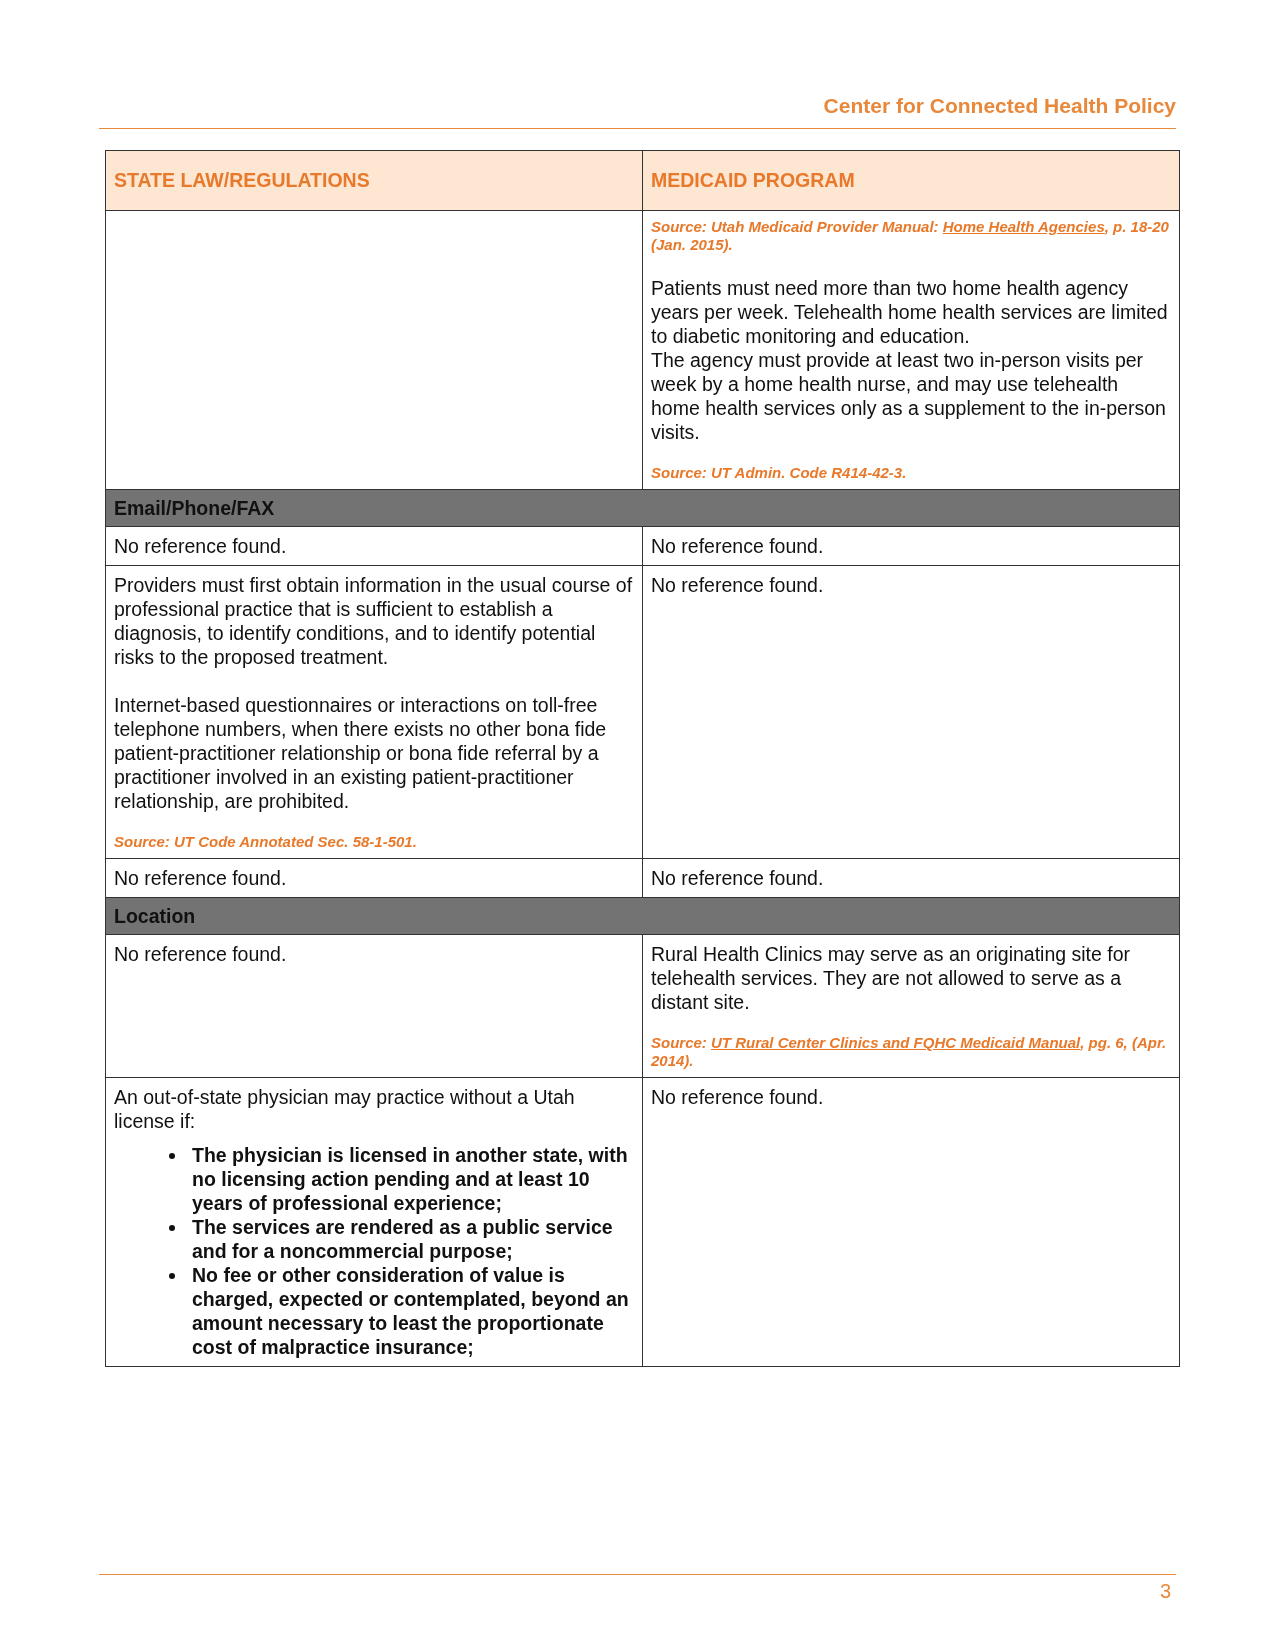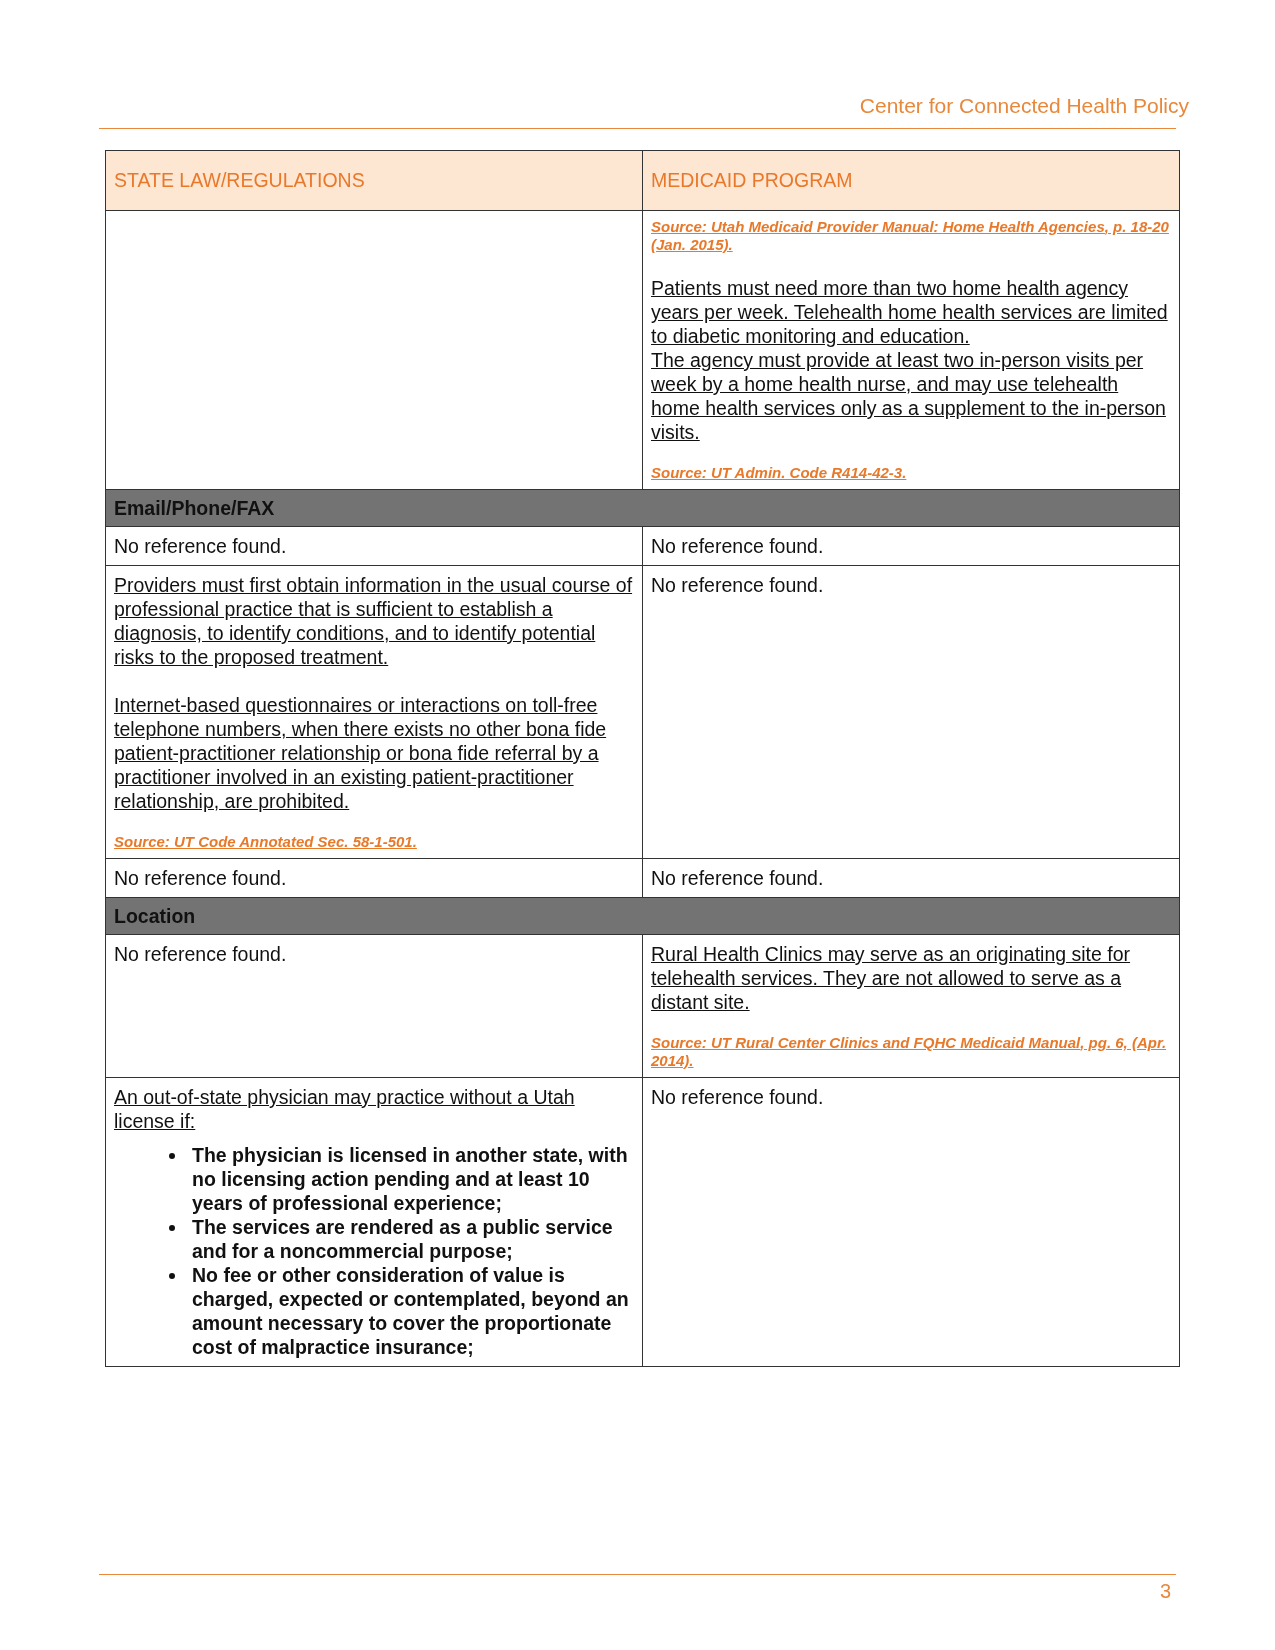"Center for Connected Health Policy" .org { font-weight: none -> bold; right: 86px -> 99px }
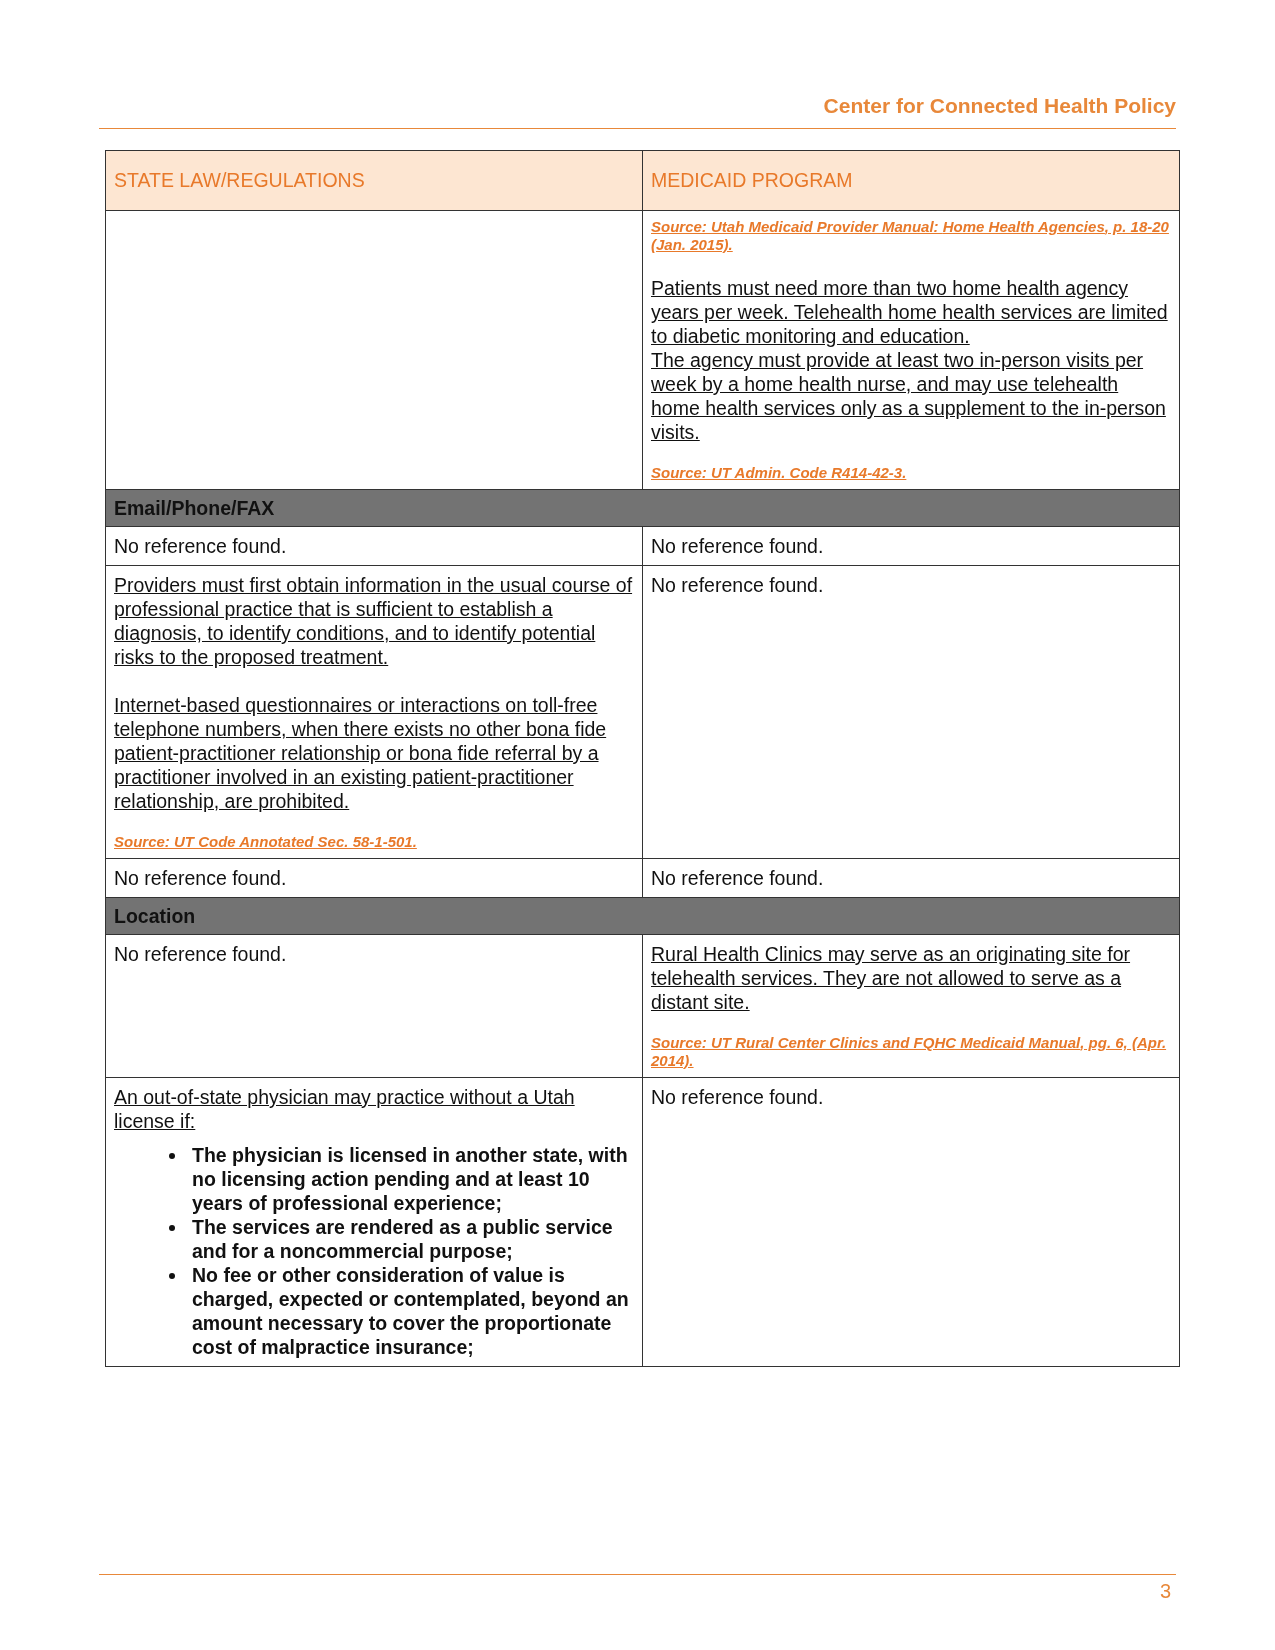"STATE LAW/REGULATIONS" tr.hdr td { font-weight: normal -> bold }
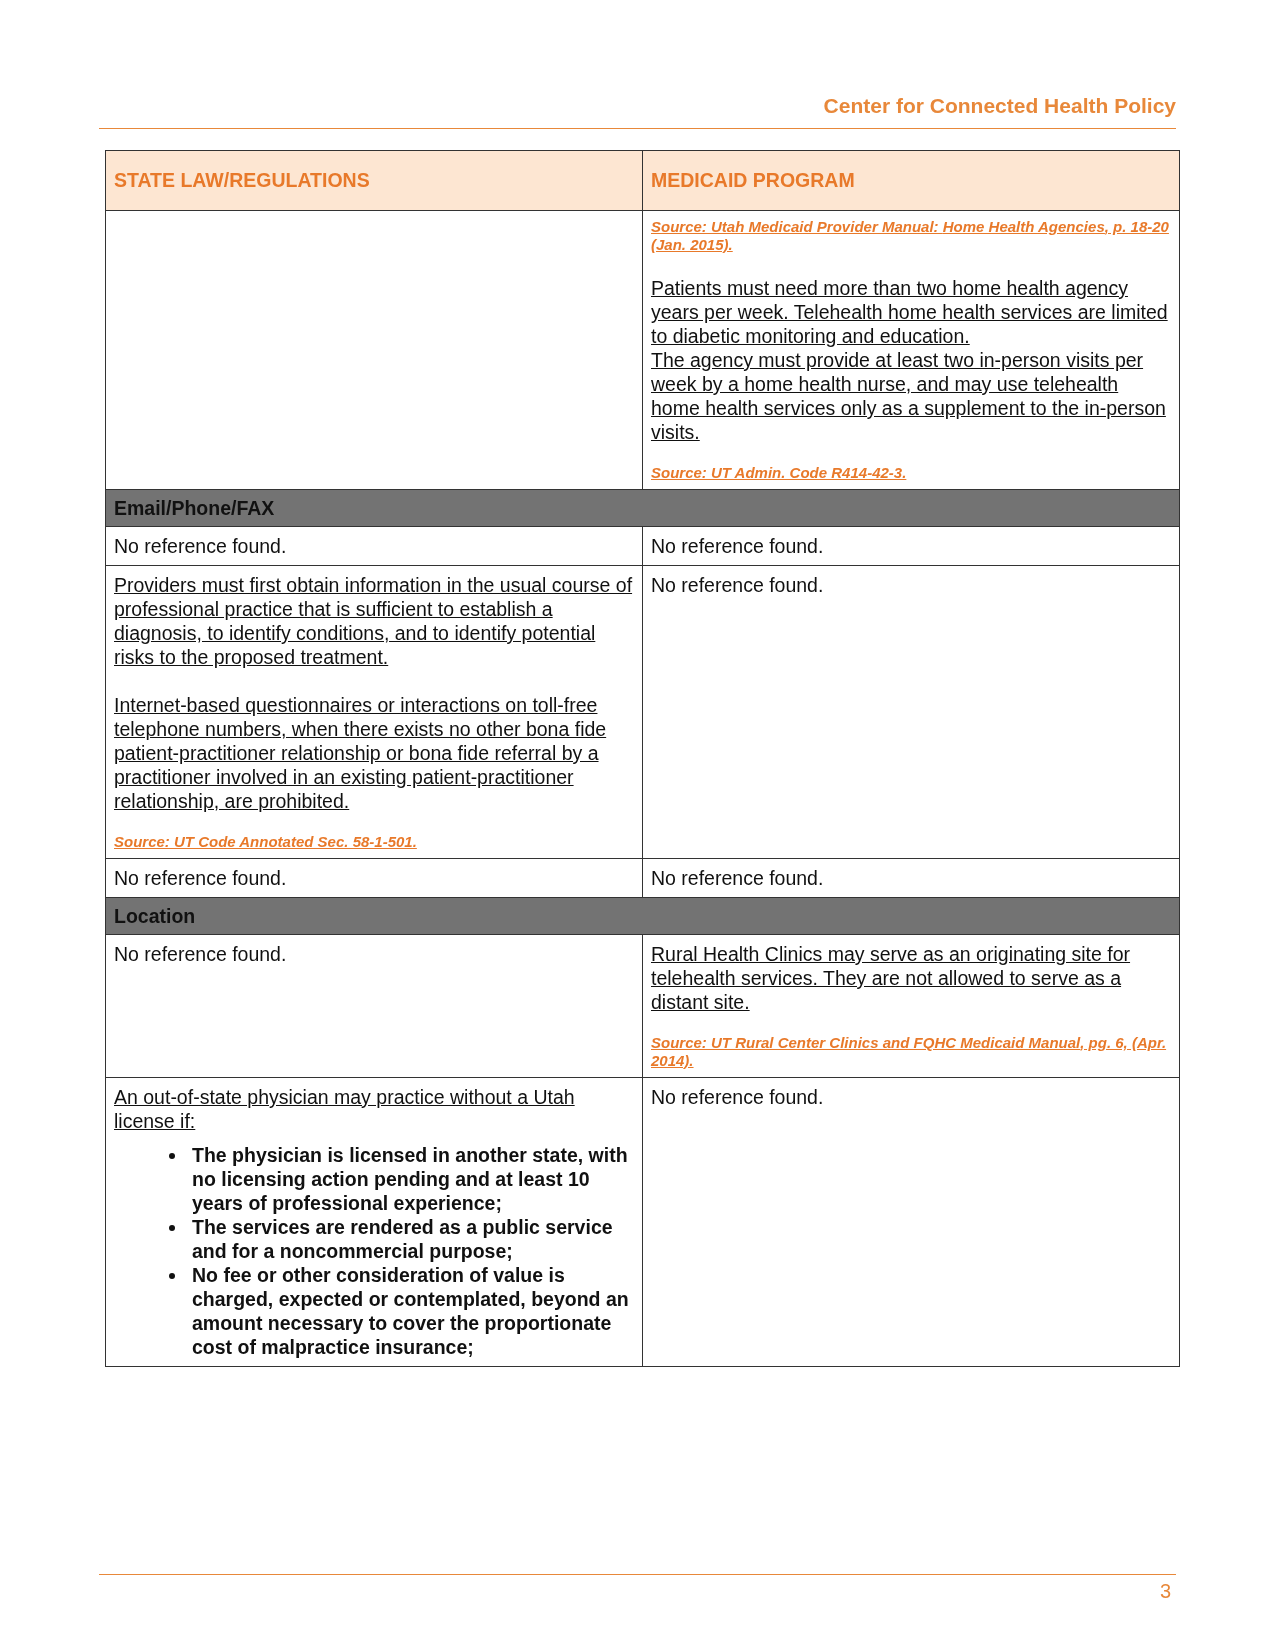"Source: Utah Medicaid Provider Manual:" p { text-decoration: underline -> none }
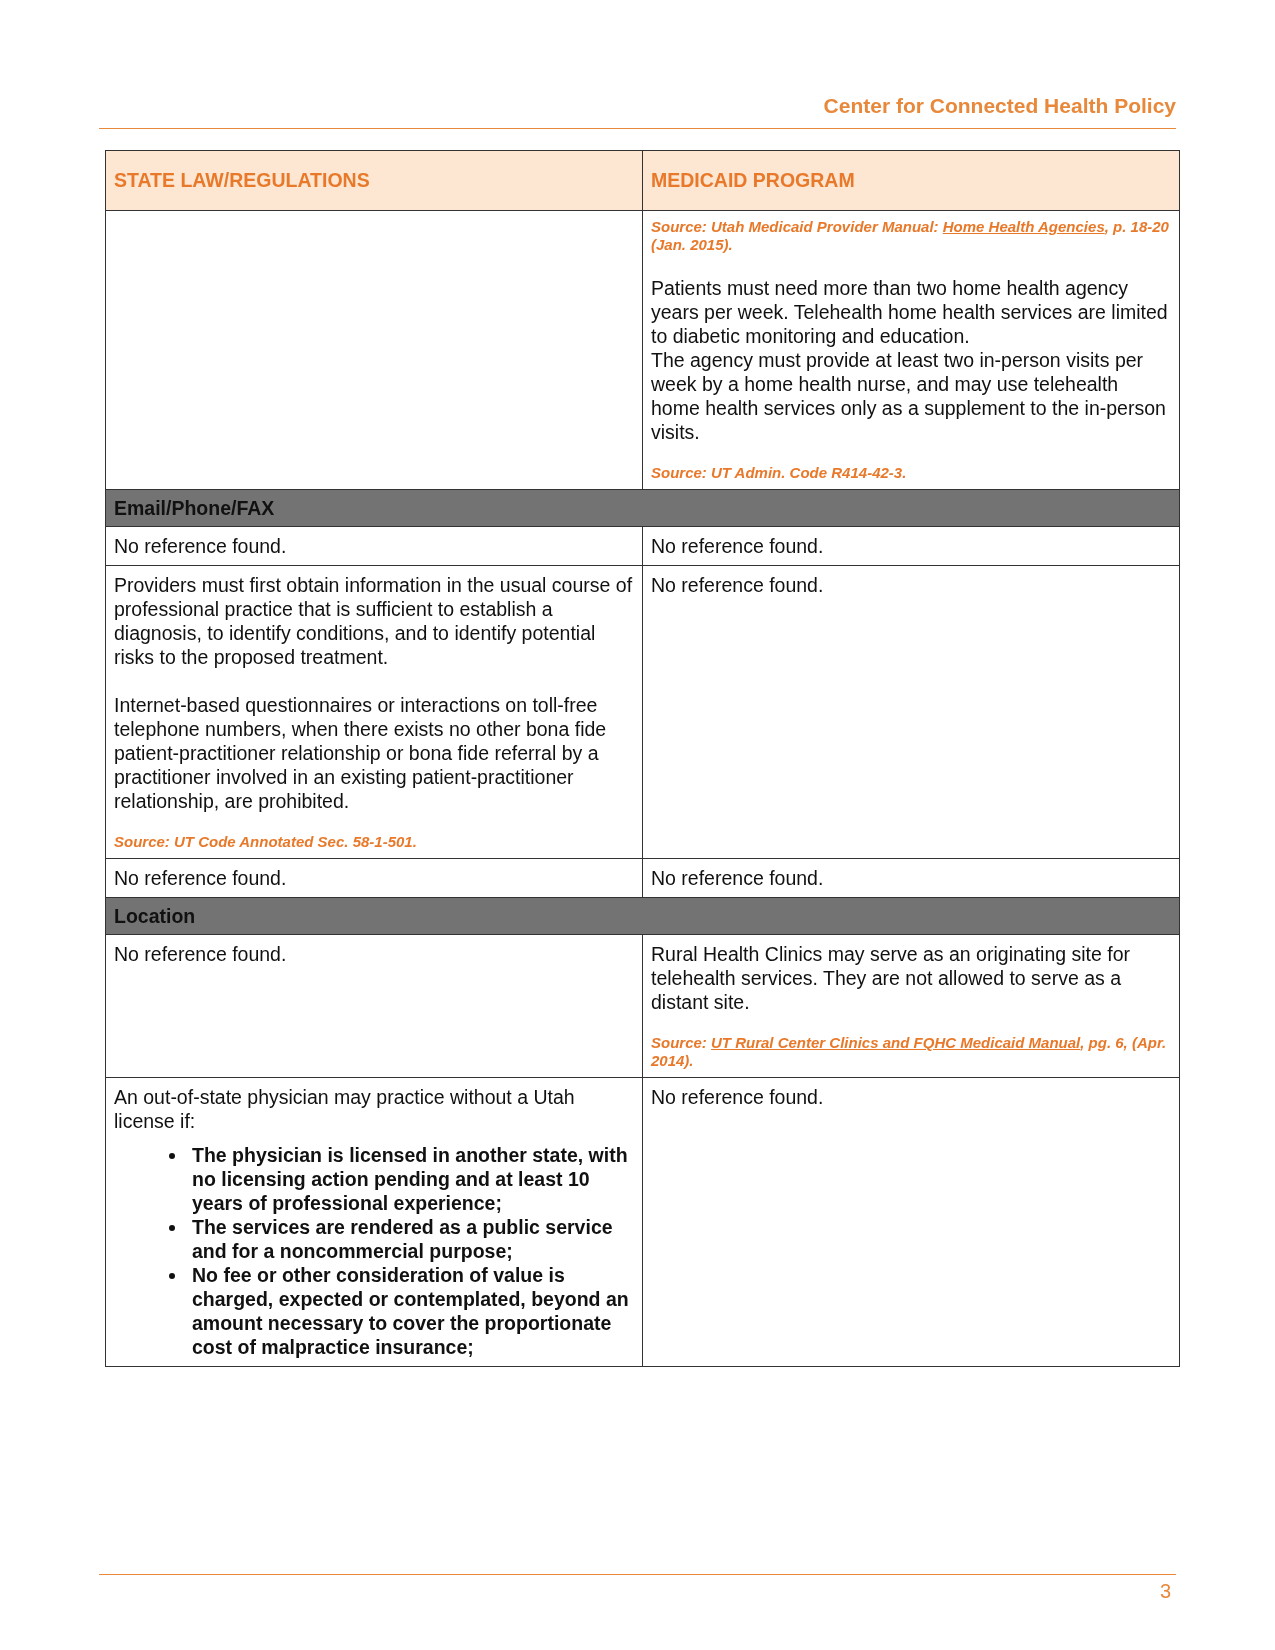"No fee or other consideration" li { text: cover -> least }
